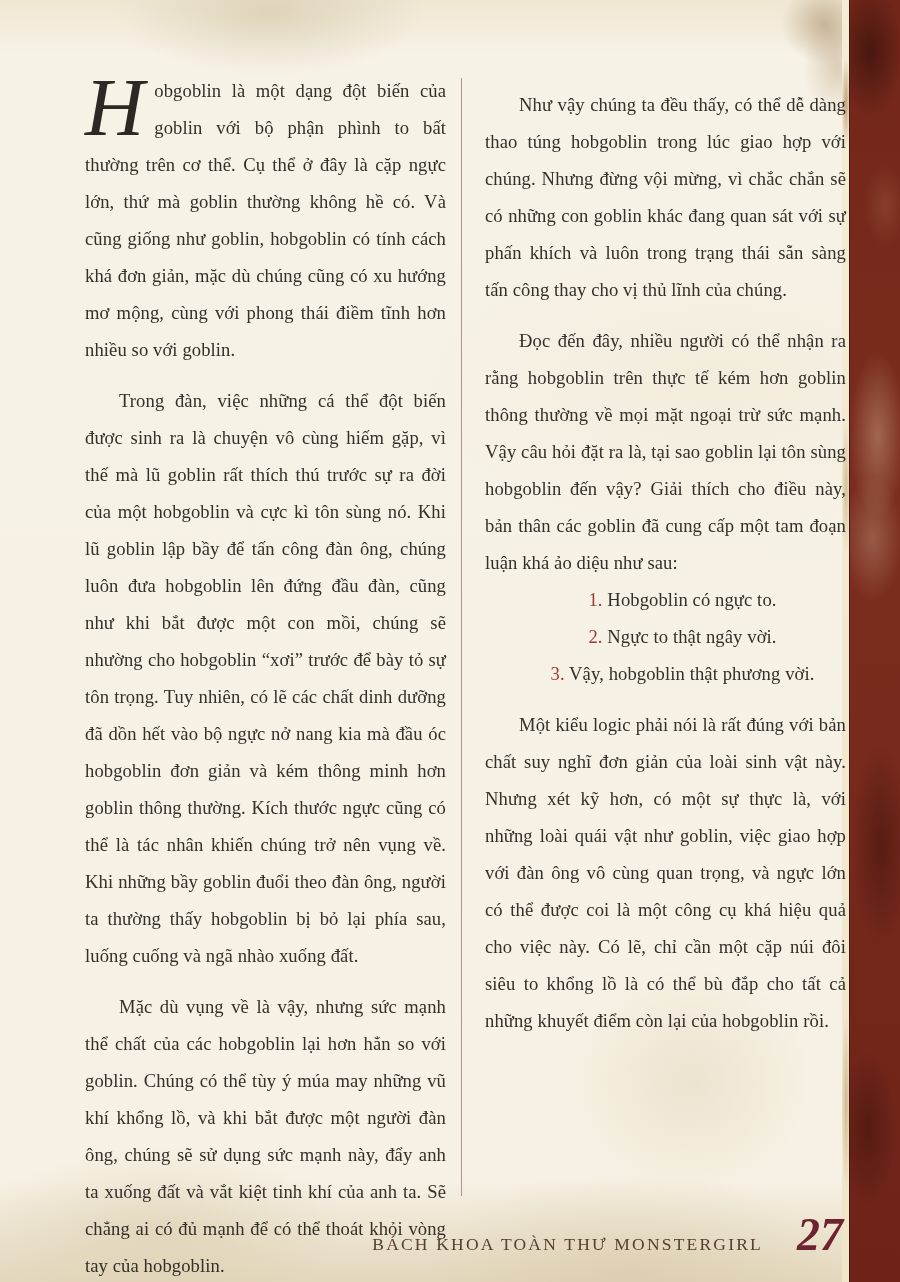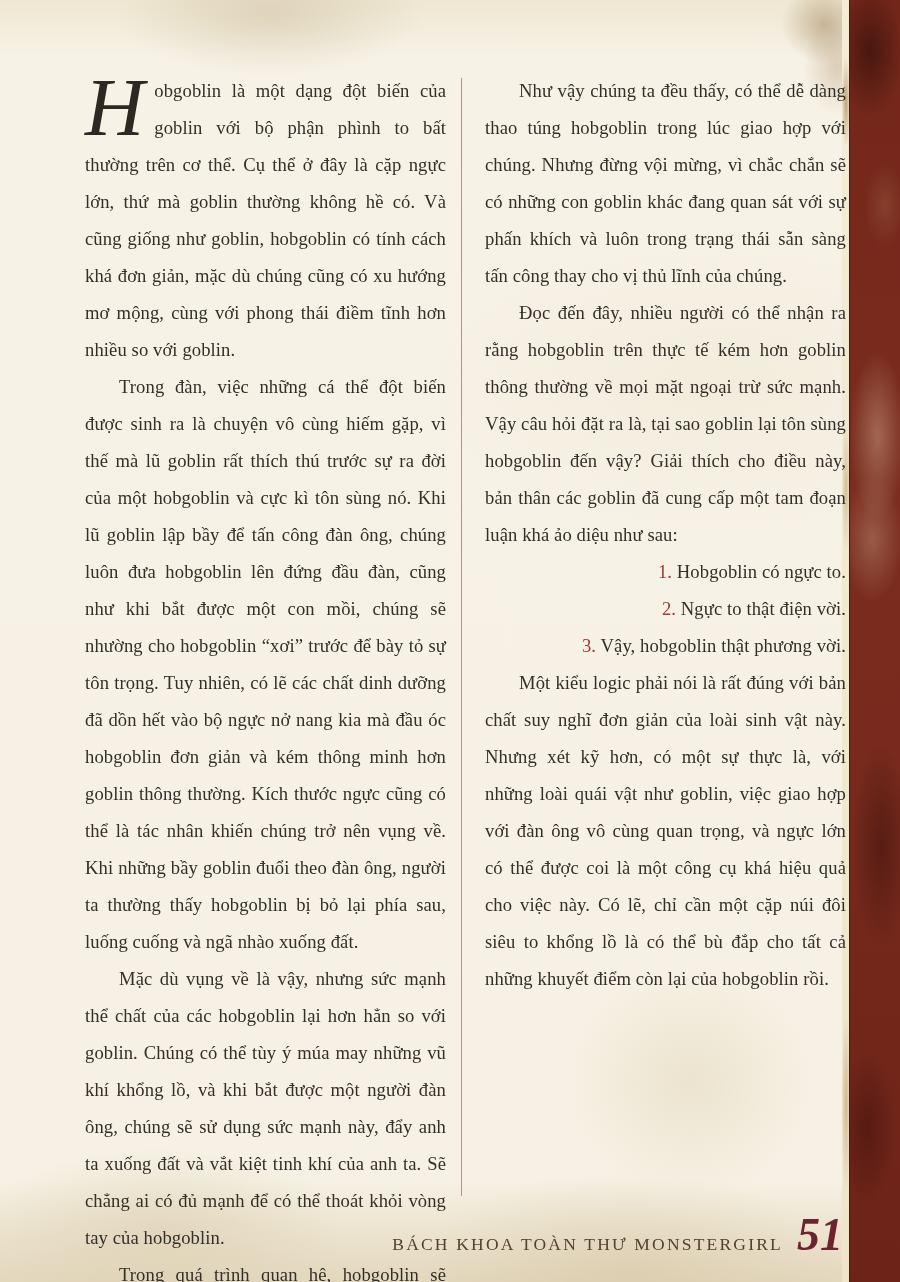"Như vậy chúng ta đều" .para.indent { margin-top: none -> 14px }
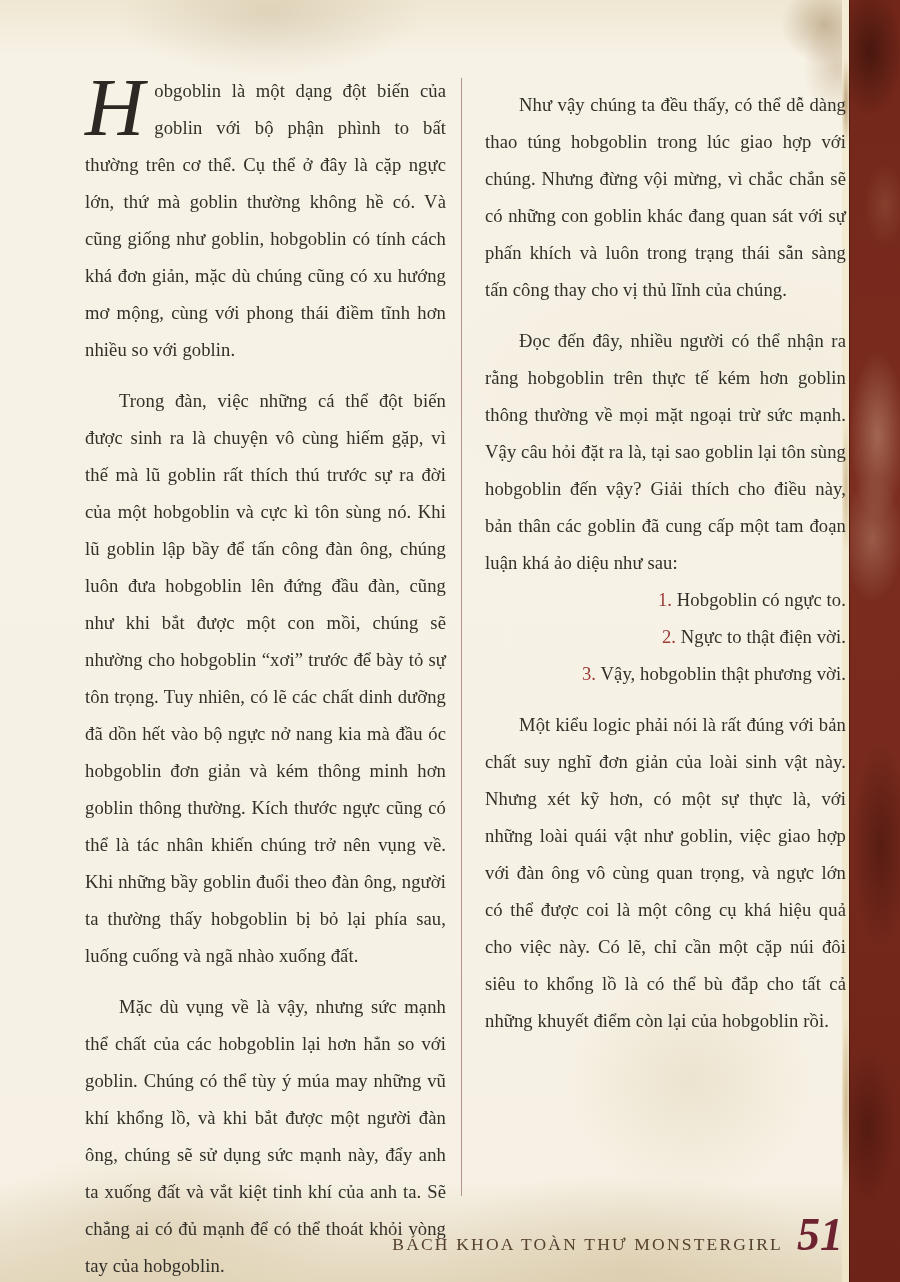"1. Hobgoblin có ngực to." .syllogism-item { text-align: right -> center }
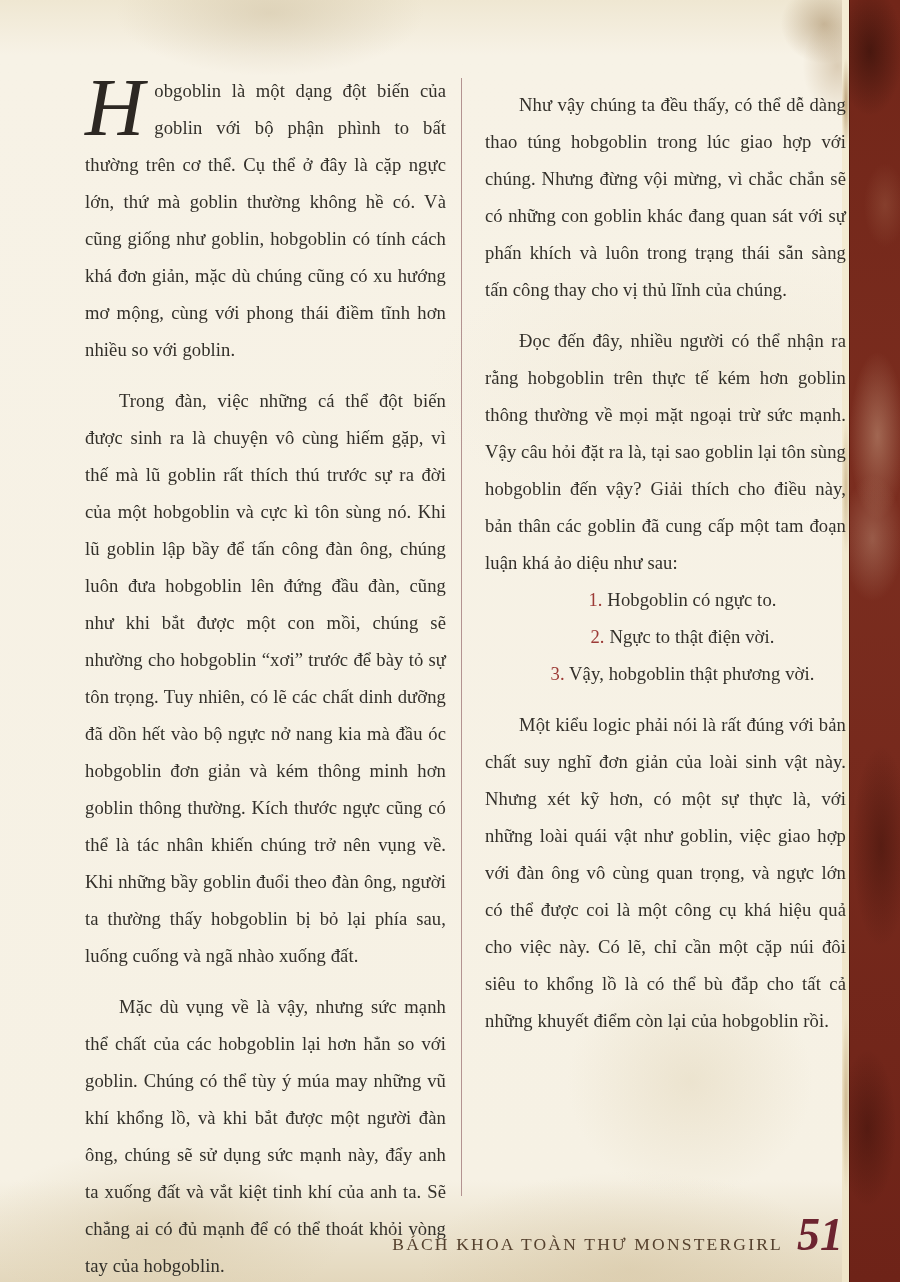"Ngực to thật điện vời." span { text: điện -> ngây }
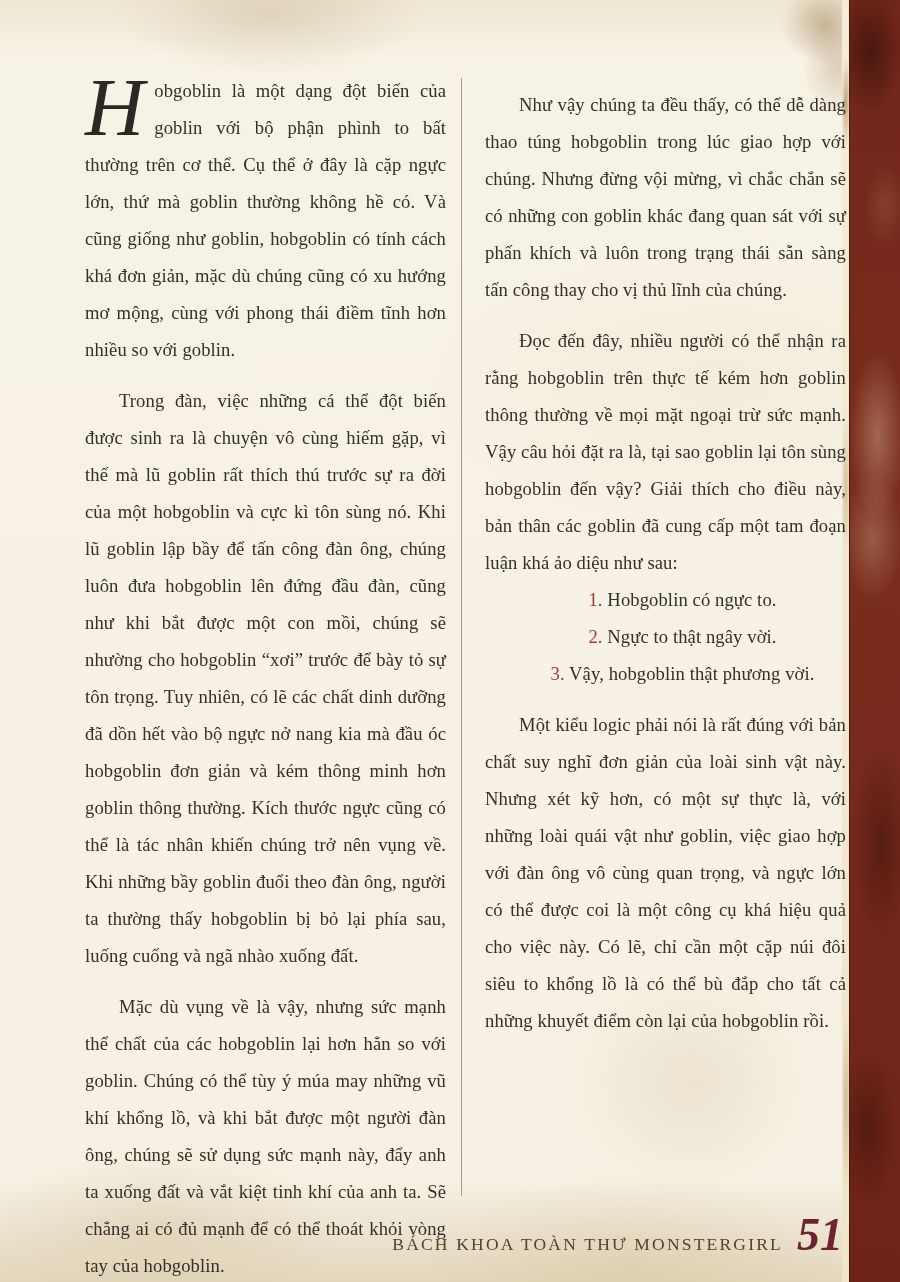"BÁCH KHOA TOÀN THƯ MONSTERGIRL" .footer { gap: 14px -> 34px }
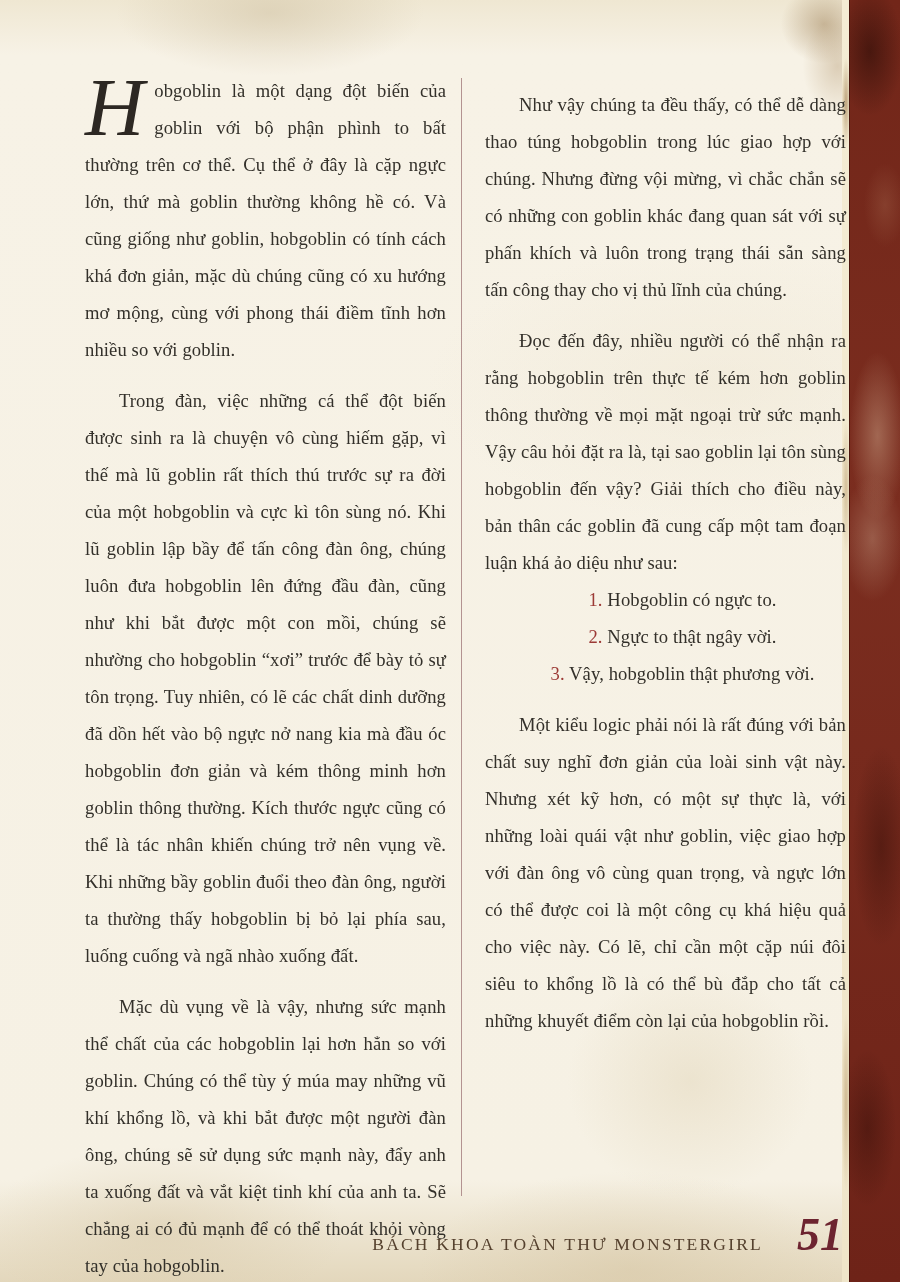"51" span.page-number { text: 51 -> 27 }
